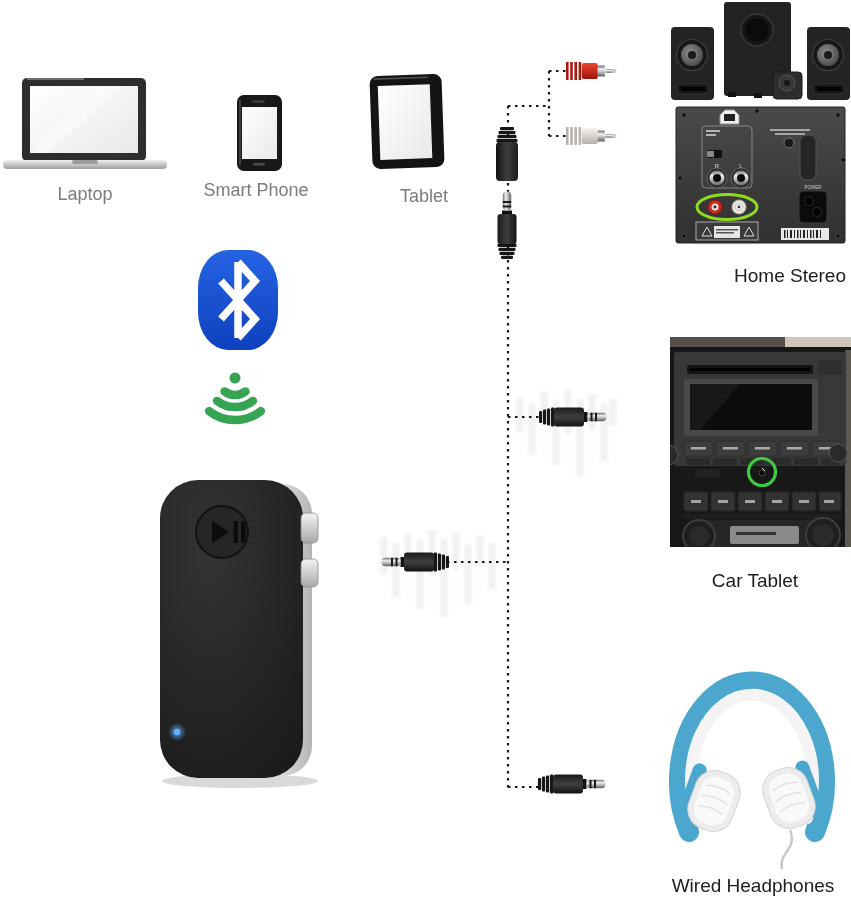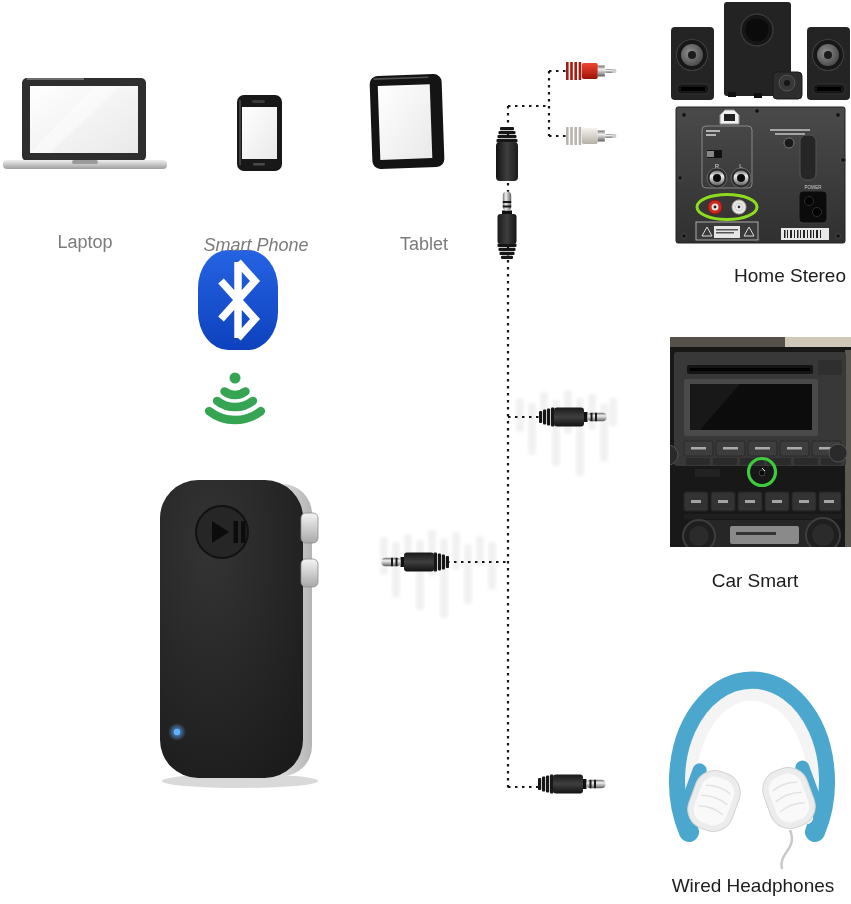"Laptop" .lbl-gray { margin-top: 48px -> none }
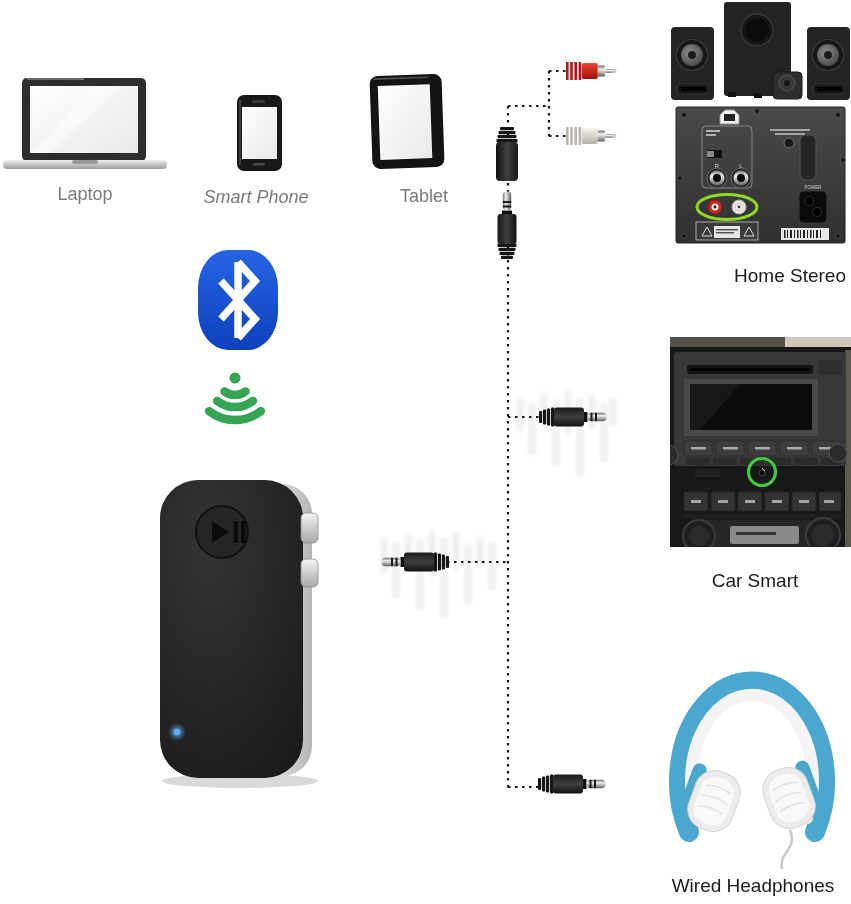"Smart Phone" div.lbl { font-style: italic -> none; top: 187px -> 180px }
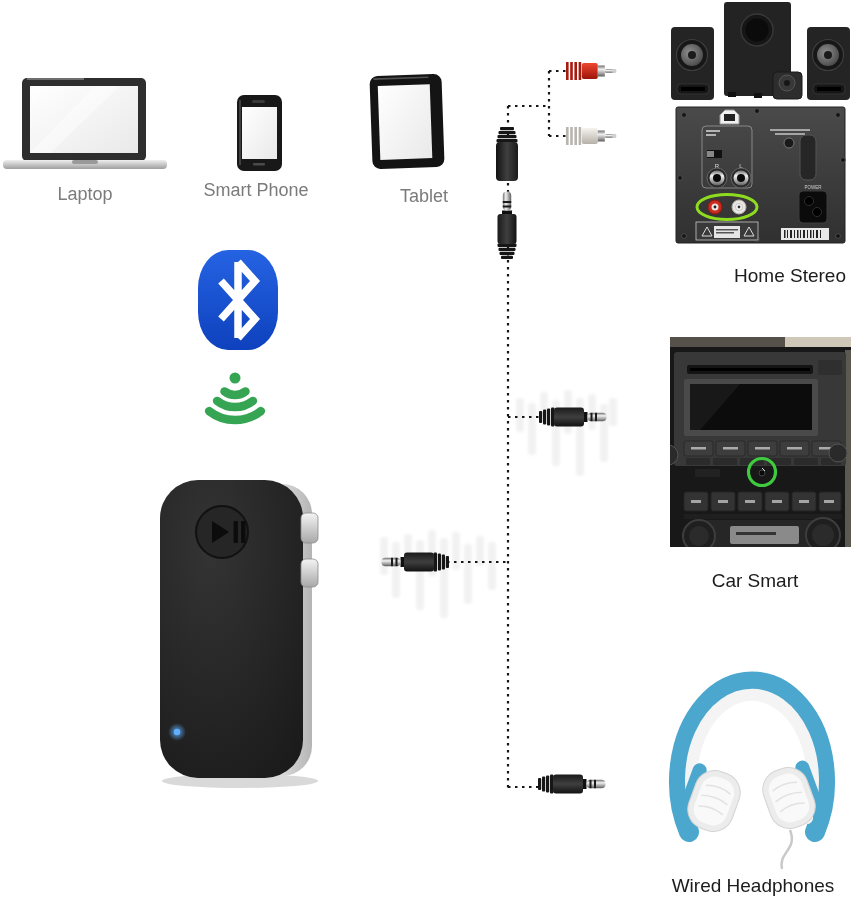"Car Smart" div.lbl { text: Smart -> Tablet }
